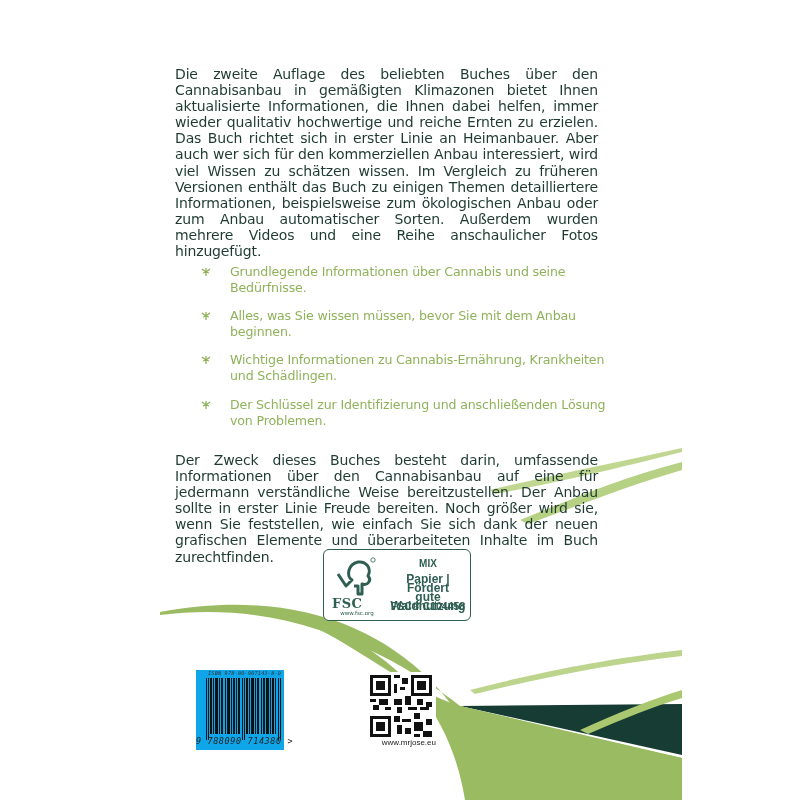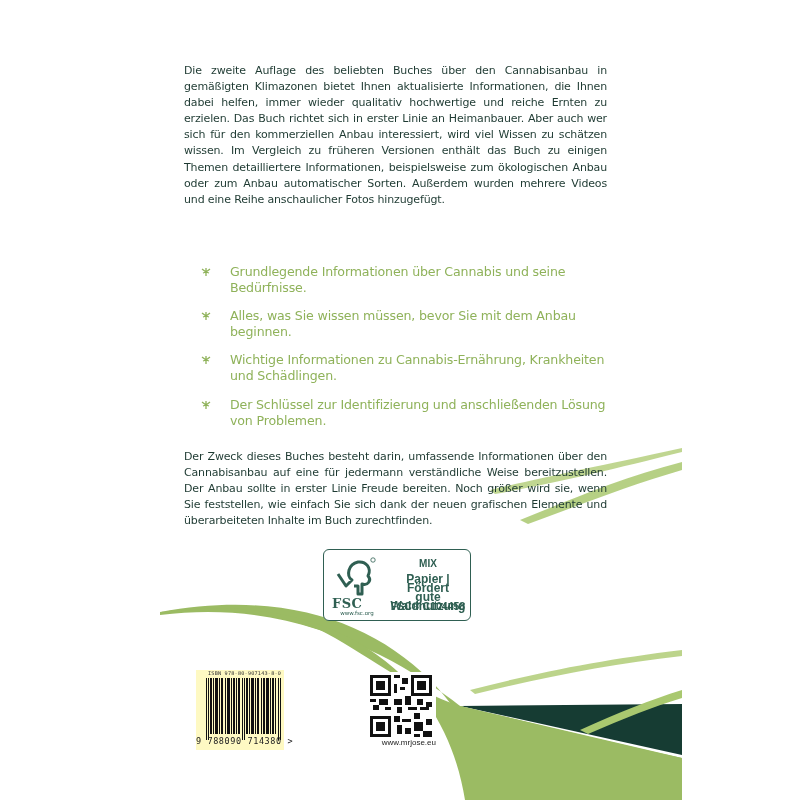"Die zweite Auflage des beliebten" .text-block { font-size: 11px -> 14px; left: 24px -> 15px }
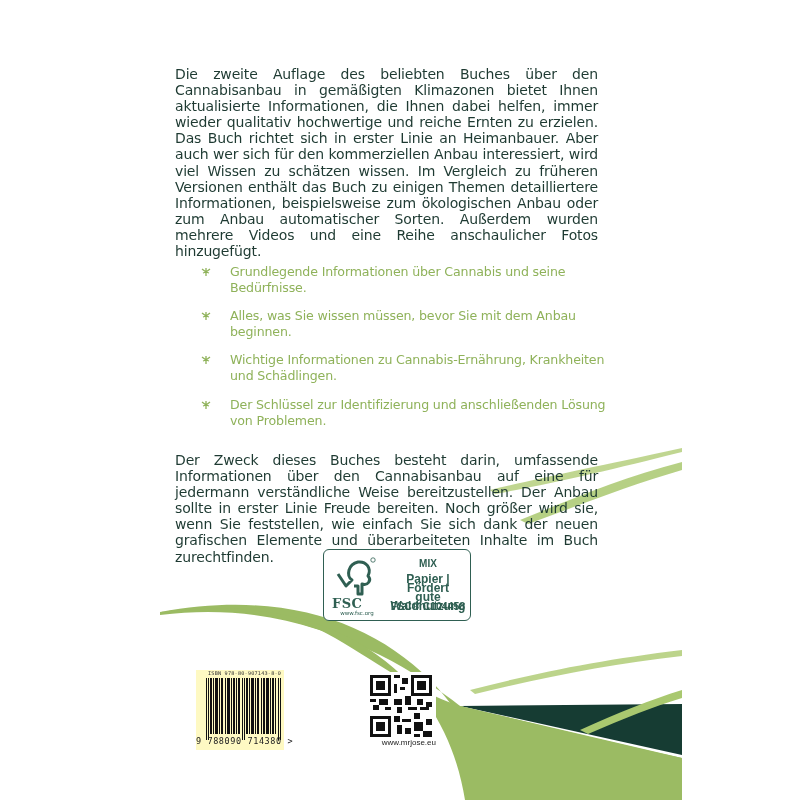"9 788090 714380 >" .barcode { background: #fef9c3 -> #0ea5e9; font-style: none -> italic }
